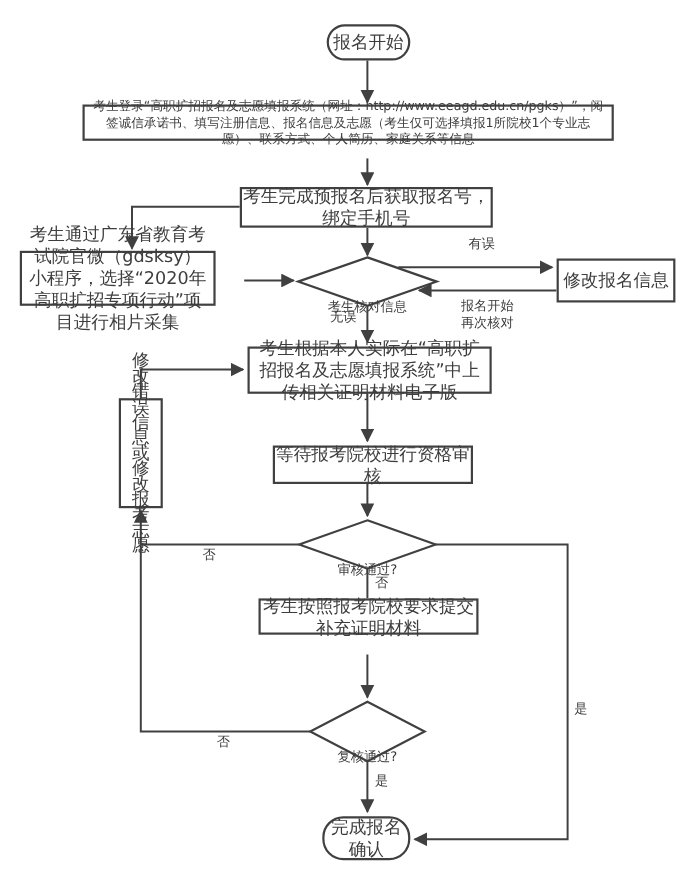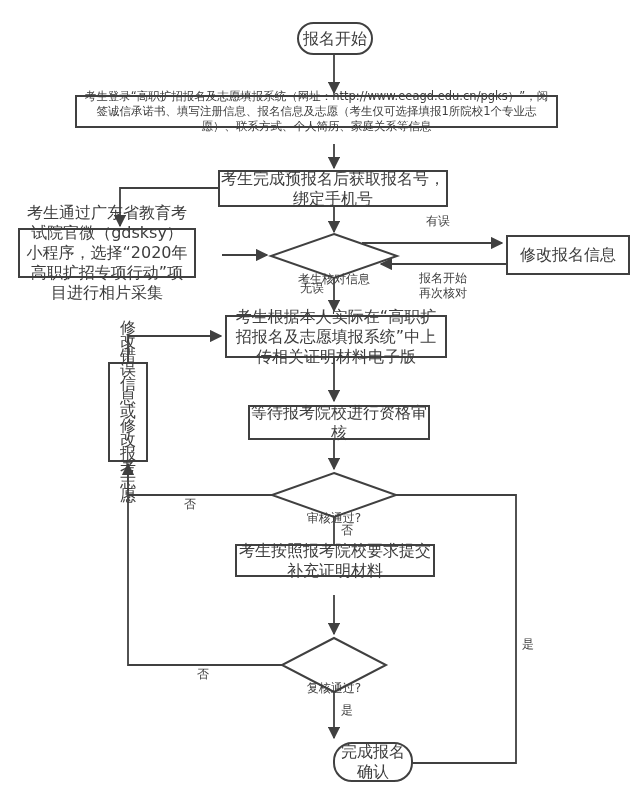"修改报名信息" div.node { width: 124px -> 108px }
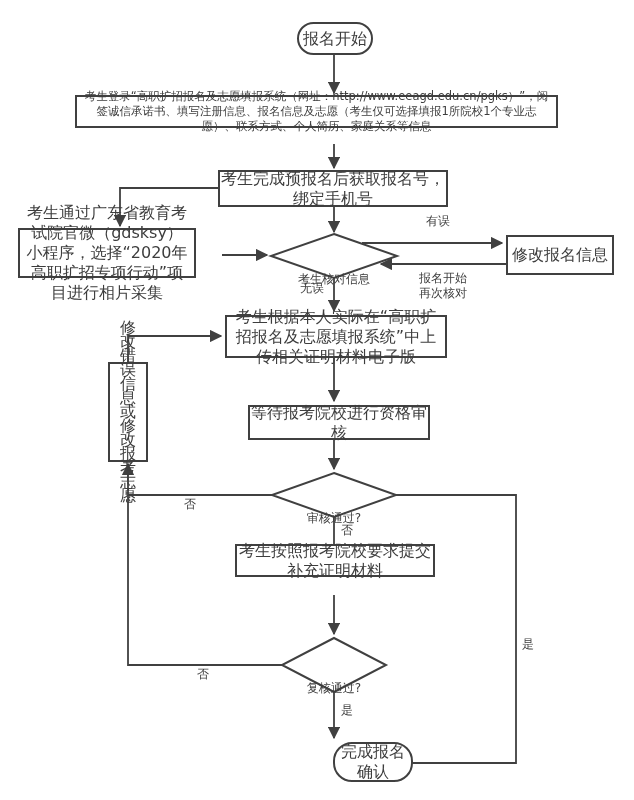"完成报名确认" .rounded-end { margin-left: 40px -> none }
